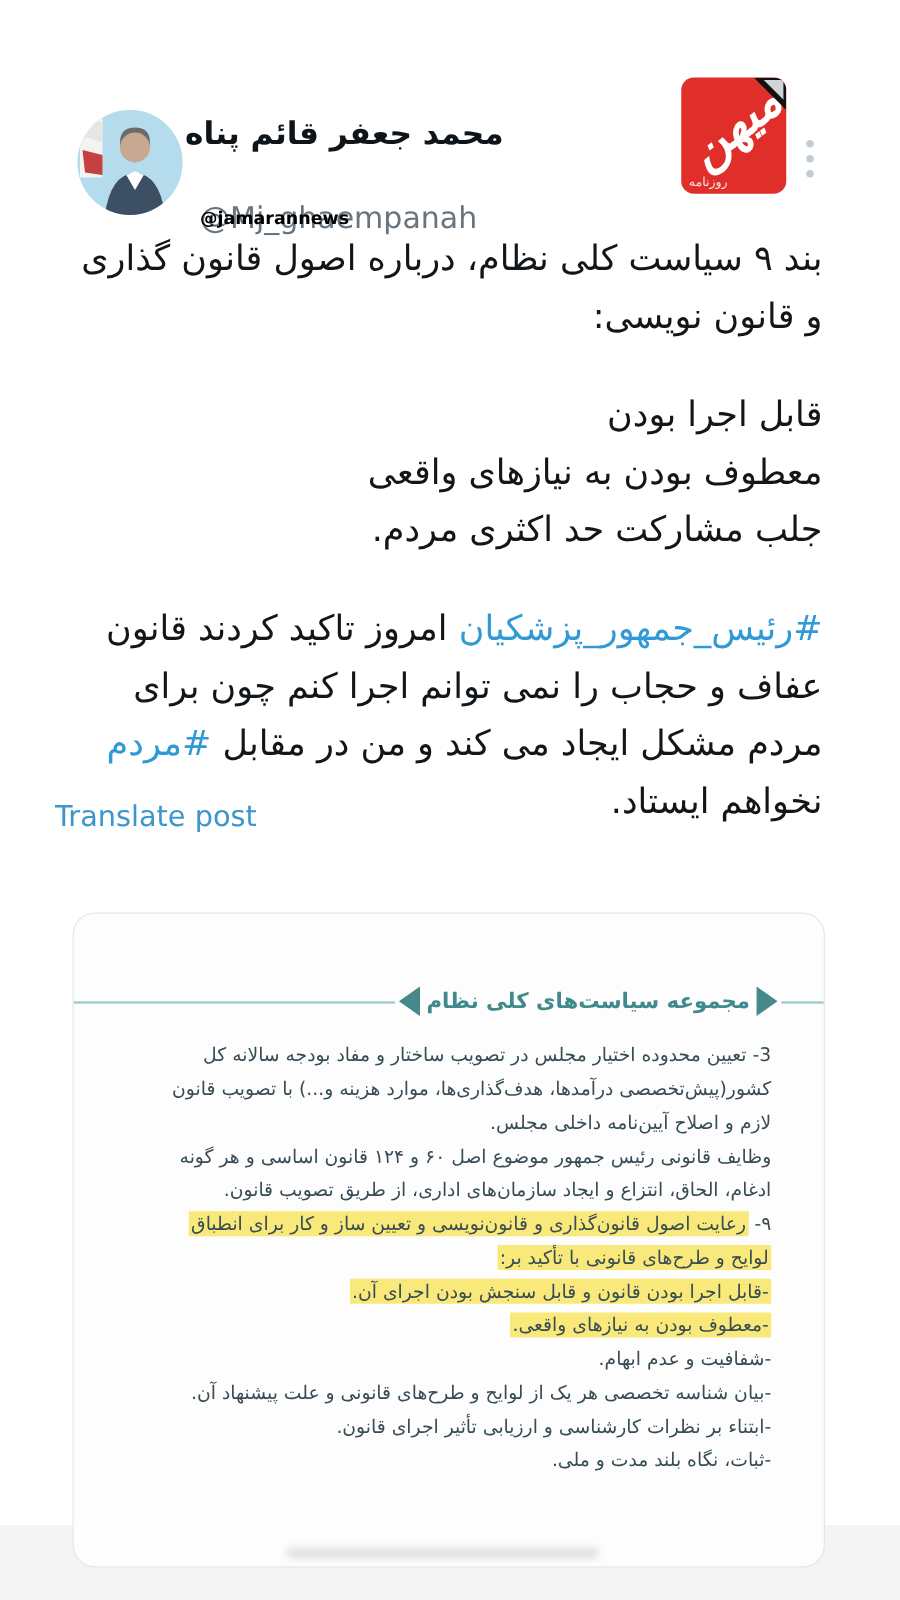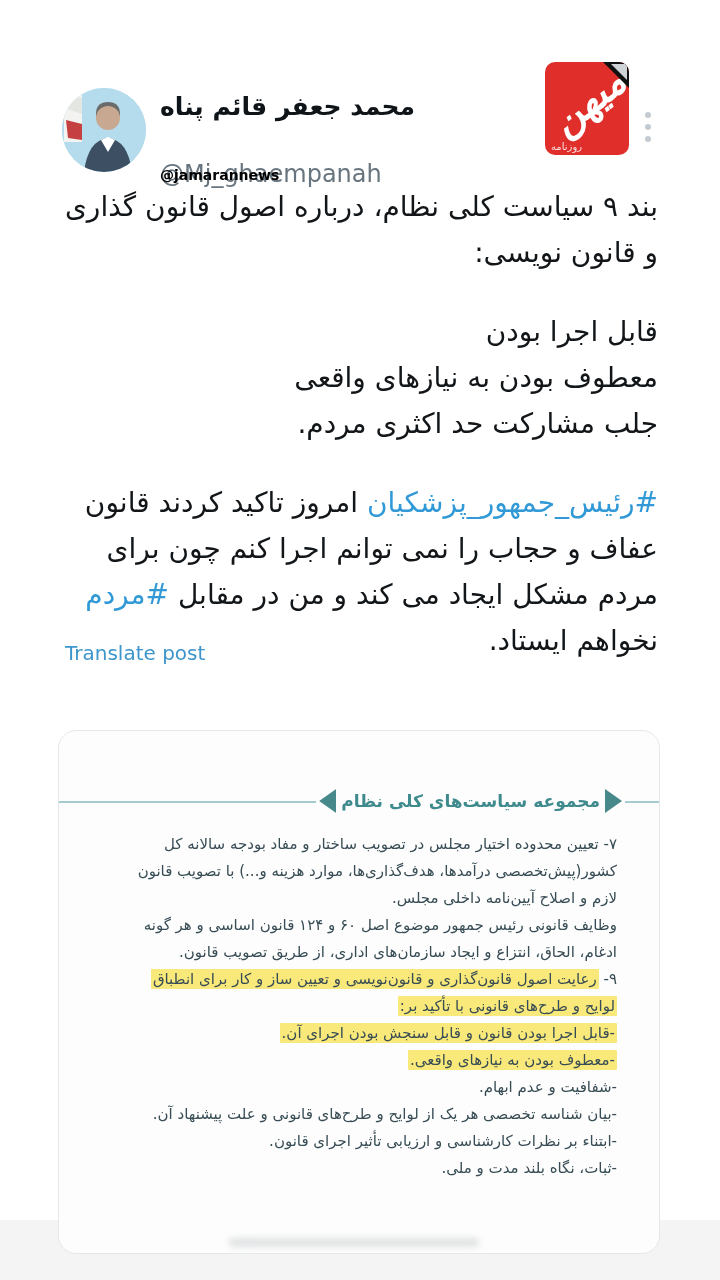"محمد جعفر قائم پناه" .author-name { left: 160px -> 148px }
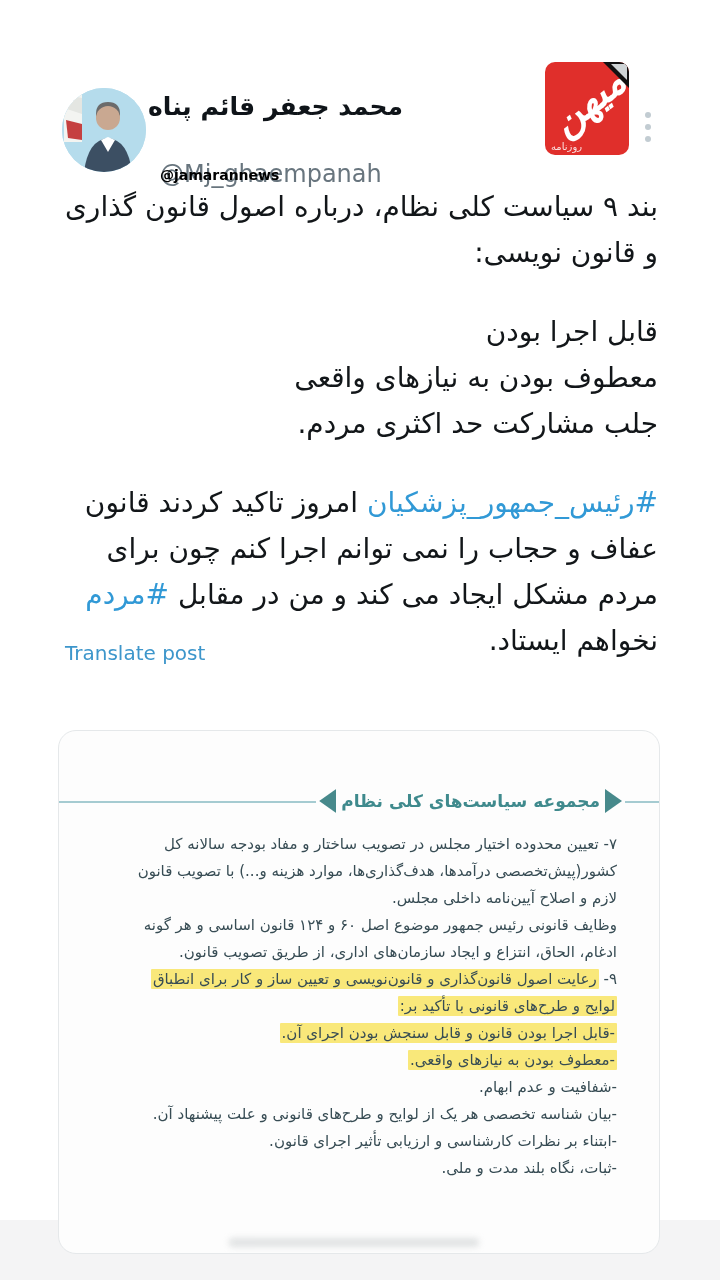"Translate post" .translate-link { font-size: 20px -> 23px; left: 65px -> 44px }
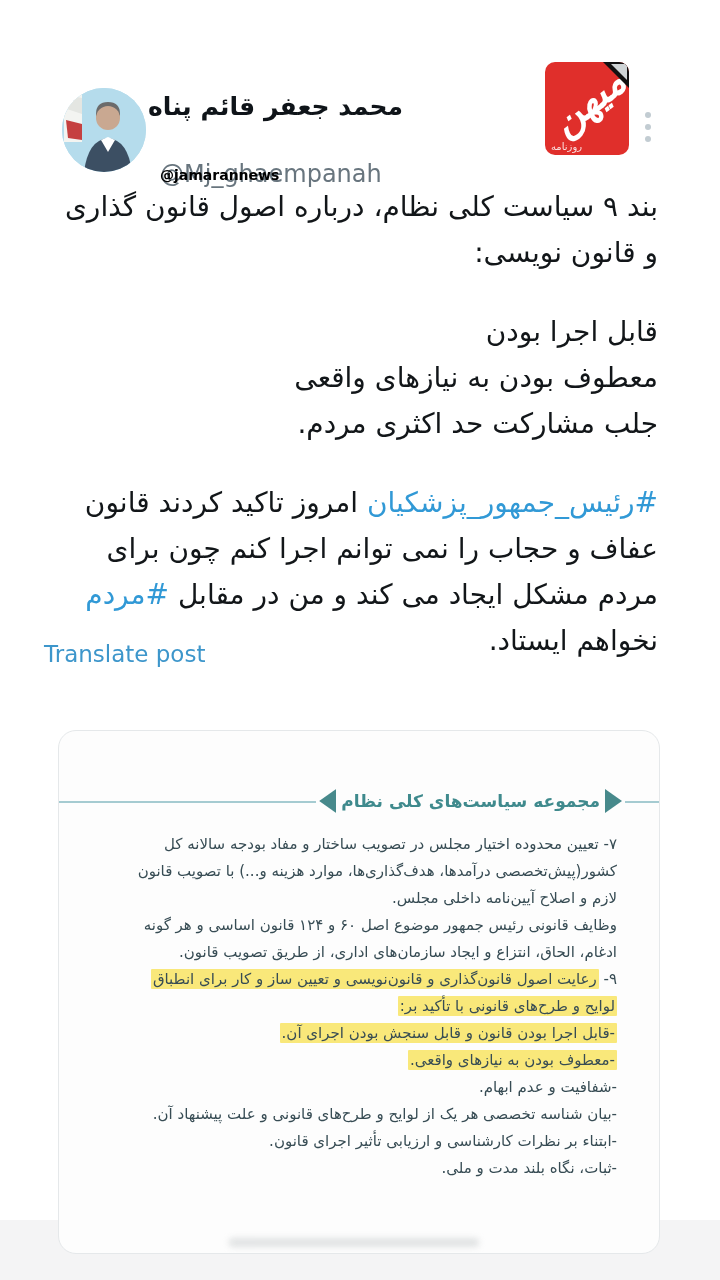"۷- تعیین محدوده اختیار مجلس" span { text: ۷- -> 3- }
